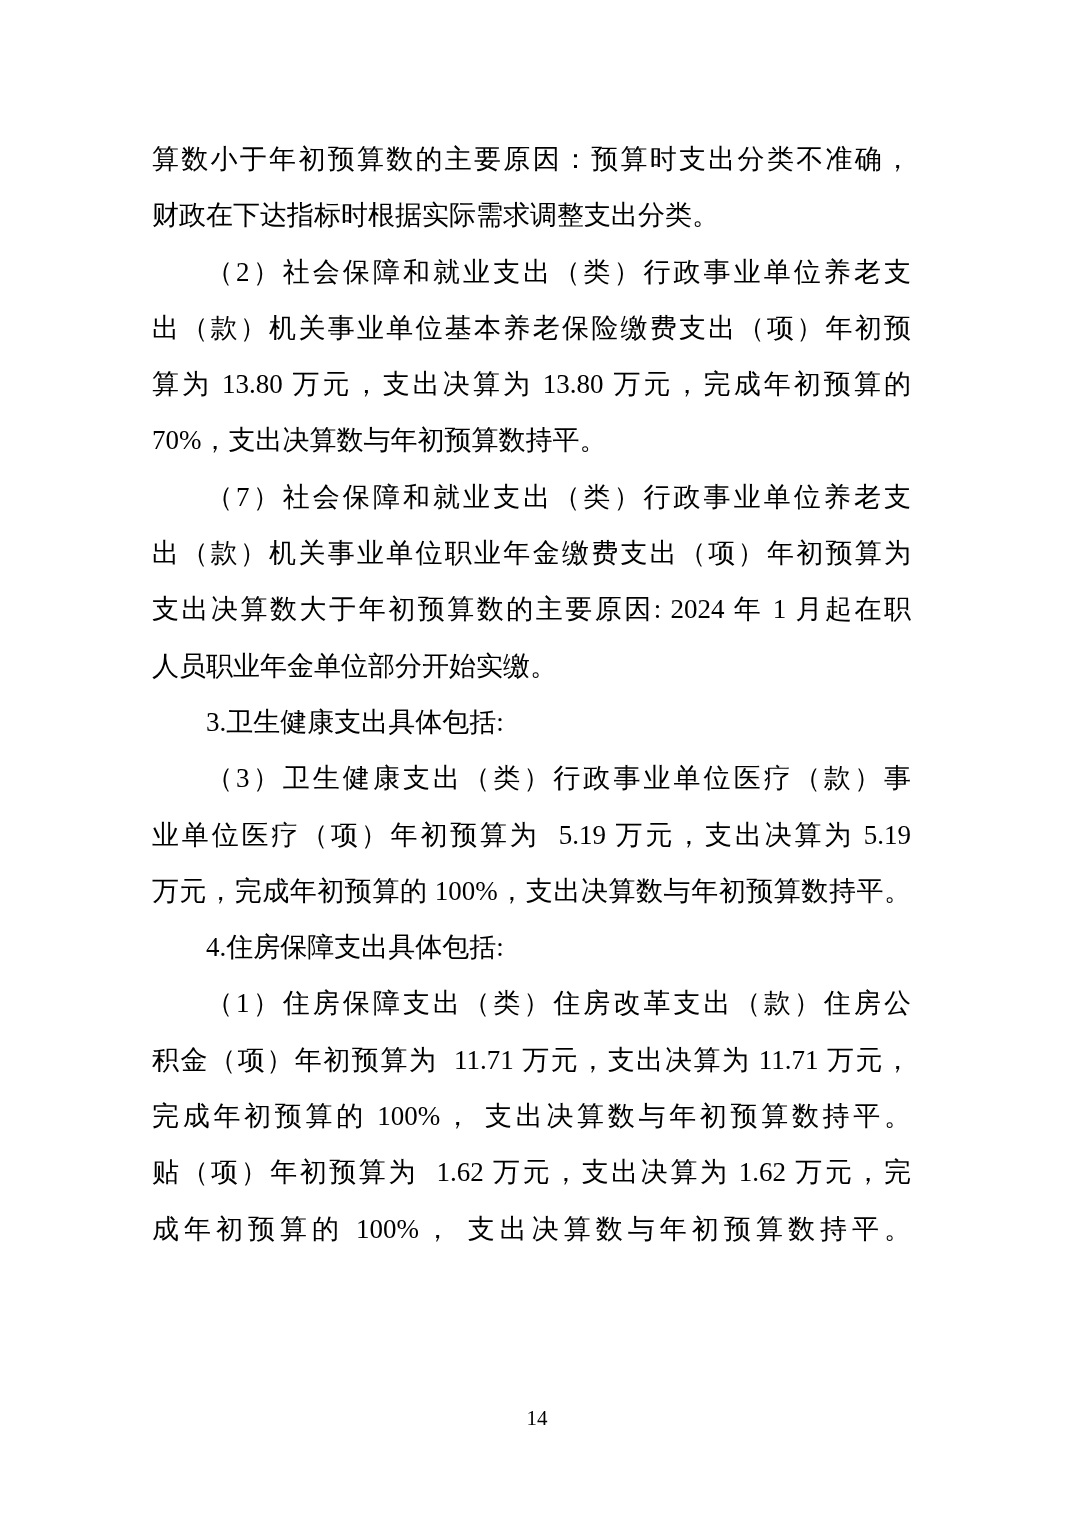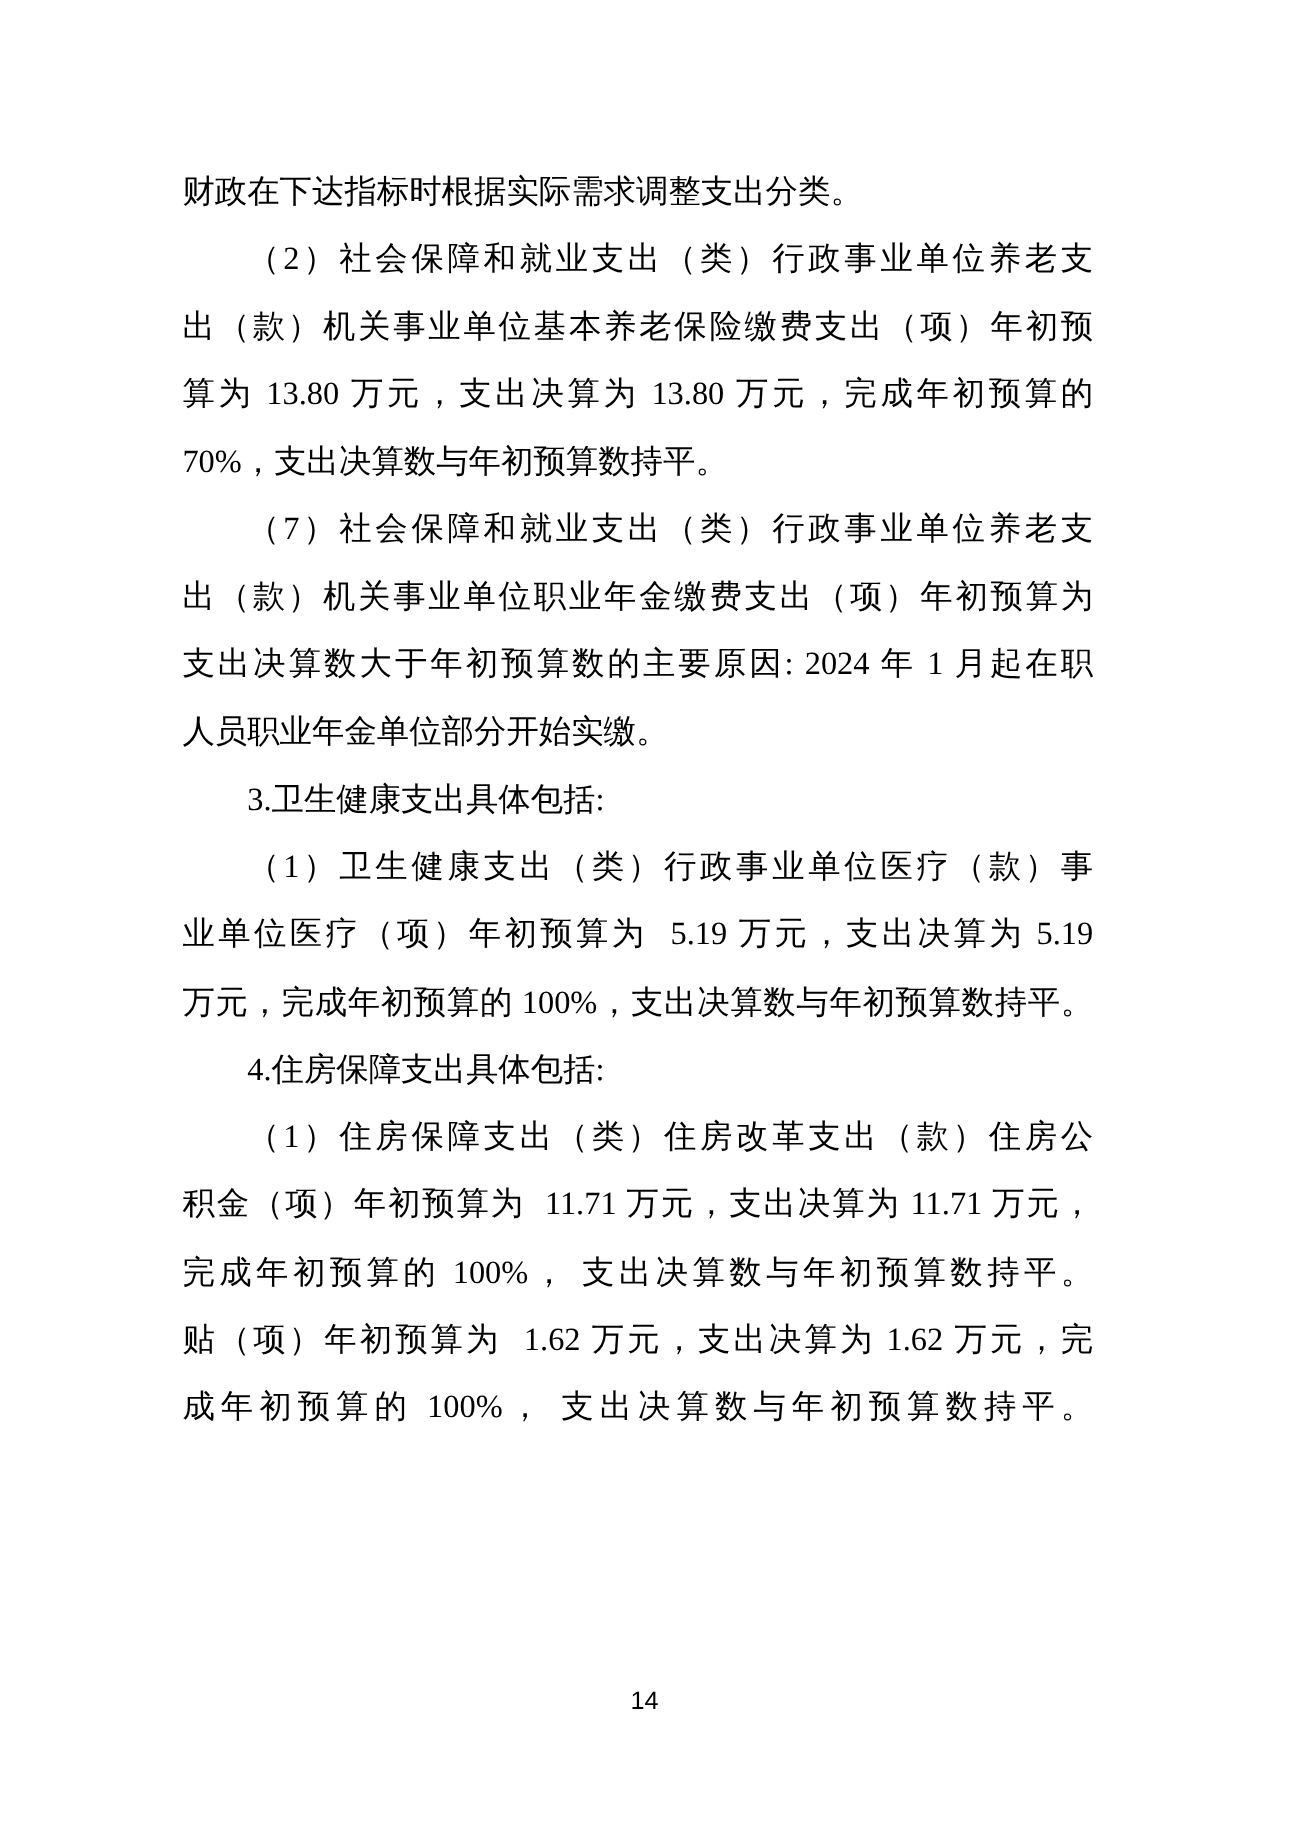"算数小于年初预算数的主要原因：预算时支出分类不准确，" div.line { html: none -> <div>算数小于年初预算数的主要原因：预算时支出分类不准确，</div> }
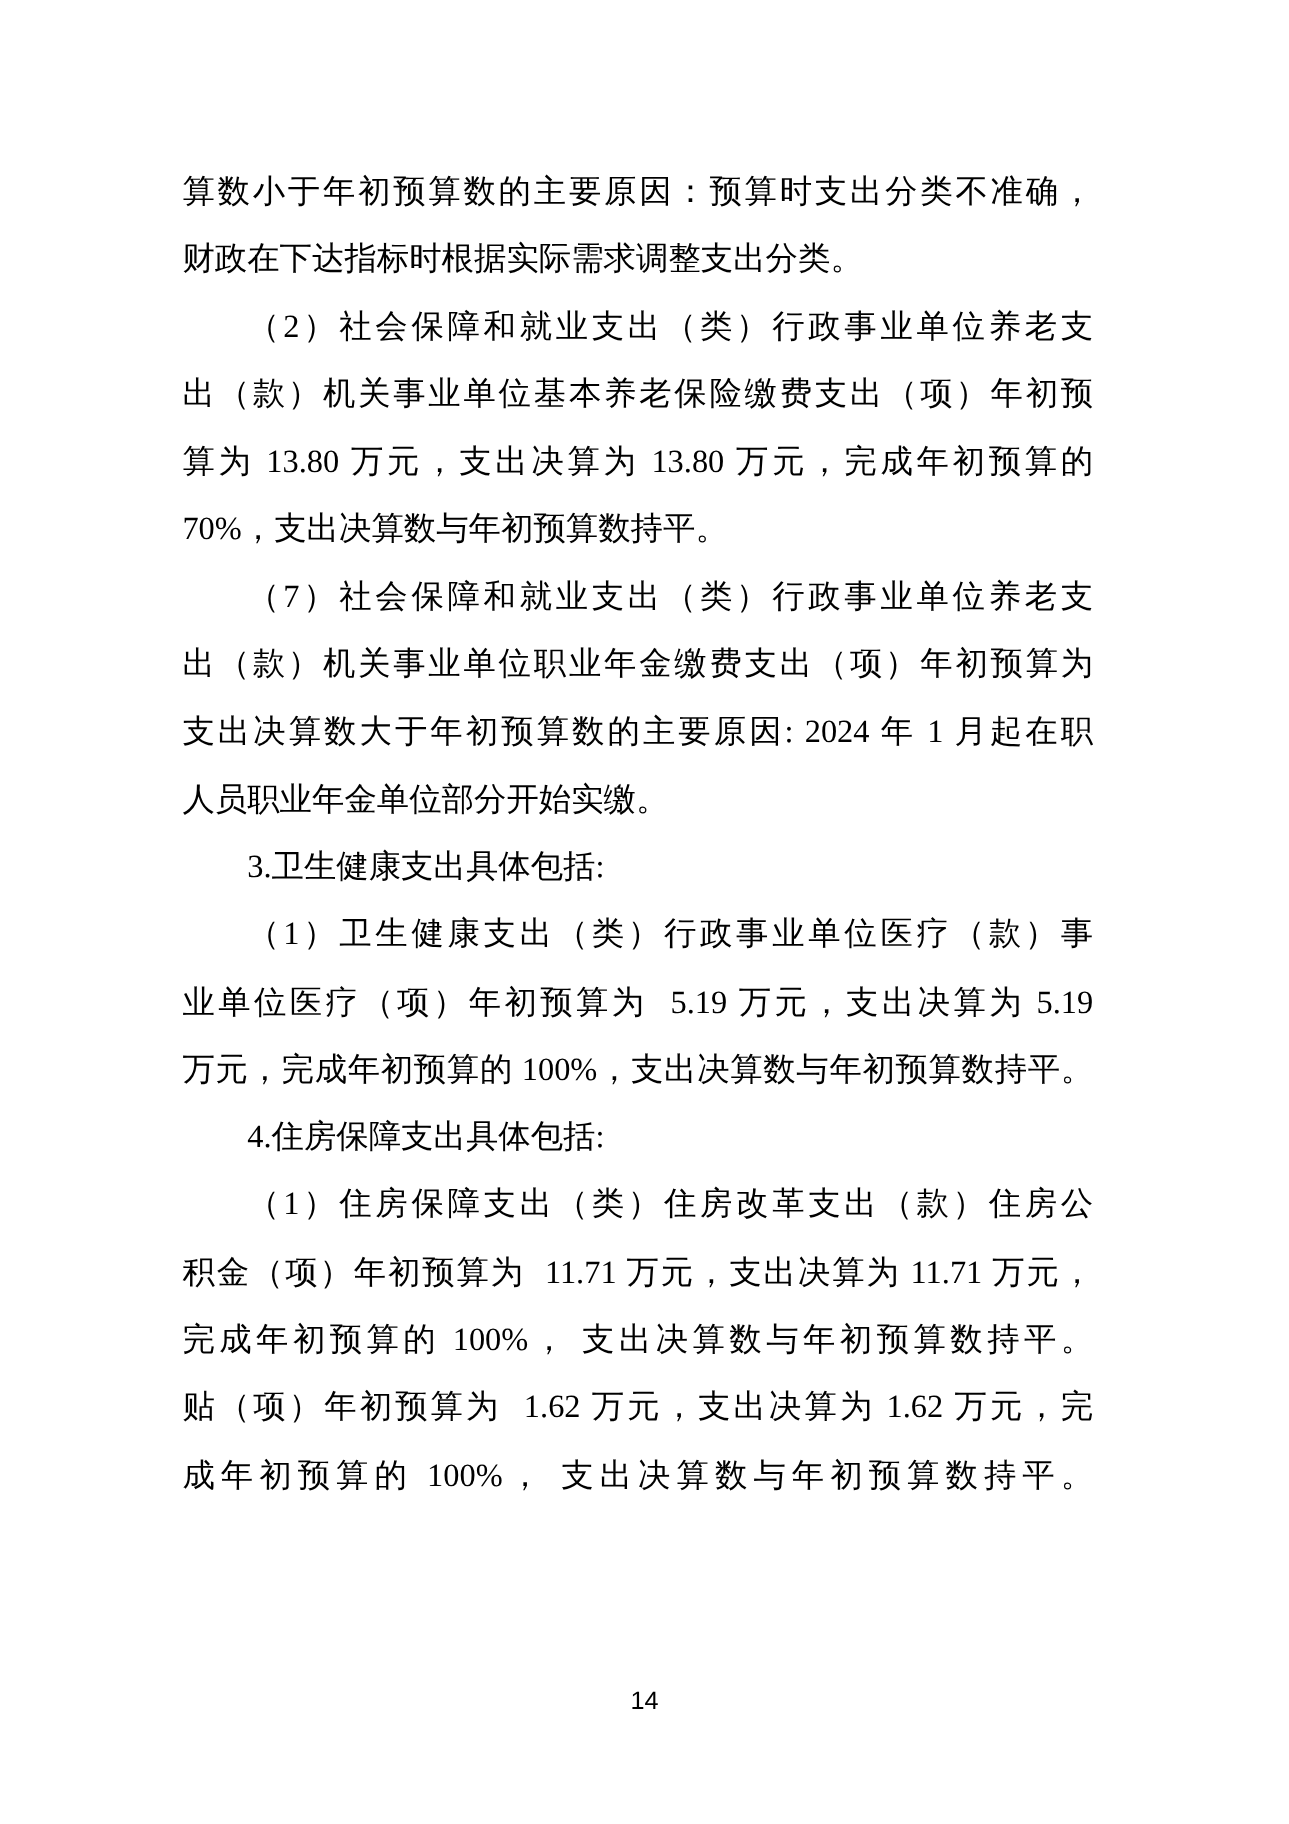"（1）卫生健康支出（类）行政事业单位医疗（款）事" div.line { text: 1 -> 3 }
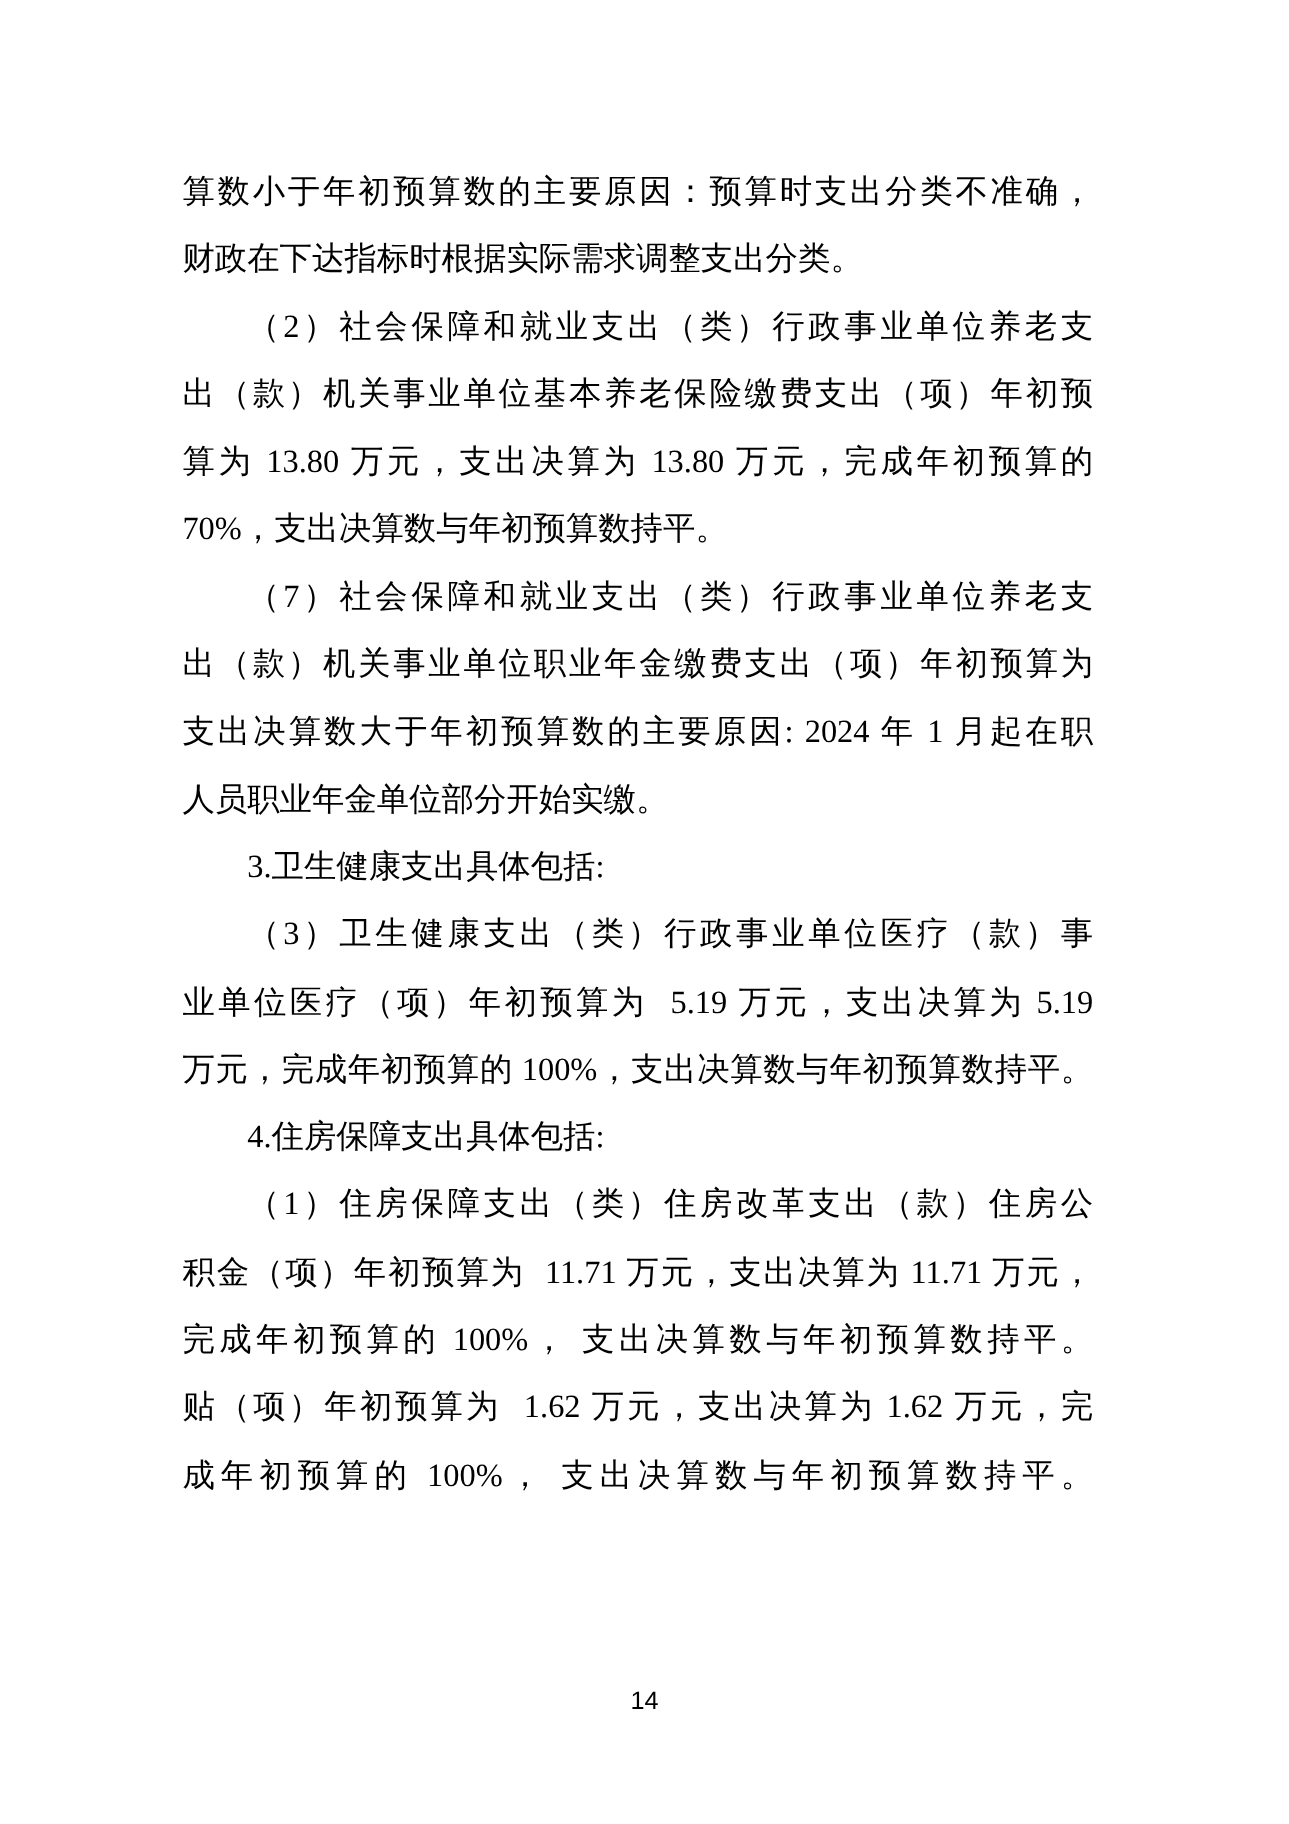"14" .pagenum { font-family: Liberation Sans, sans-serif -> Liberation Serif, serif }
